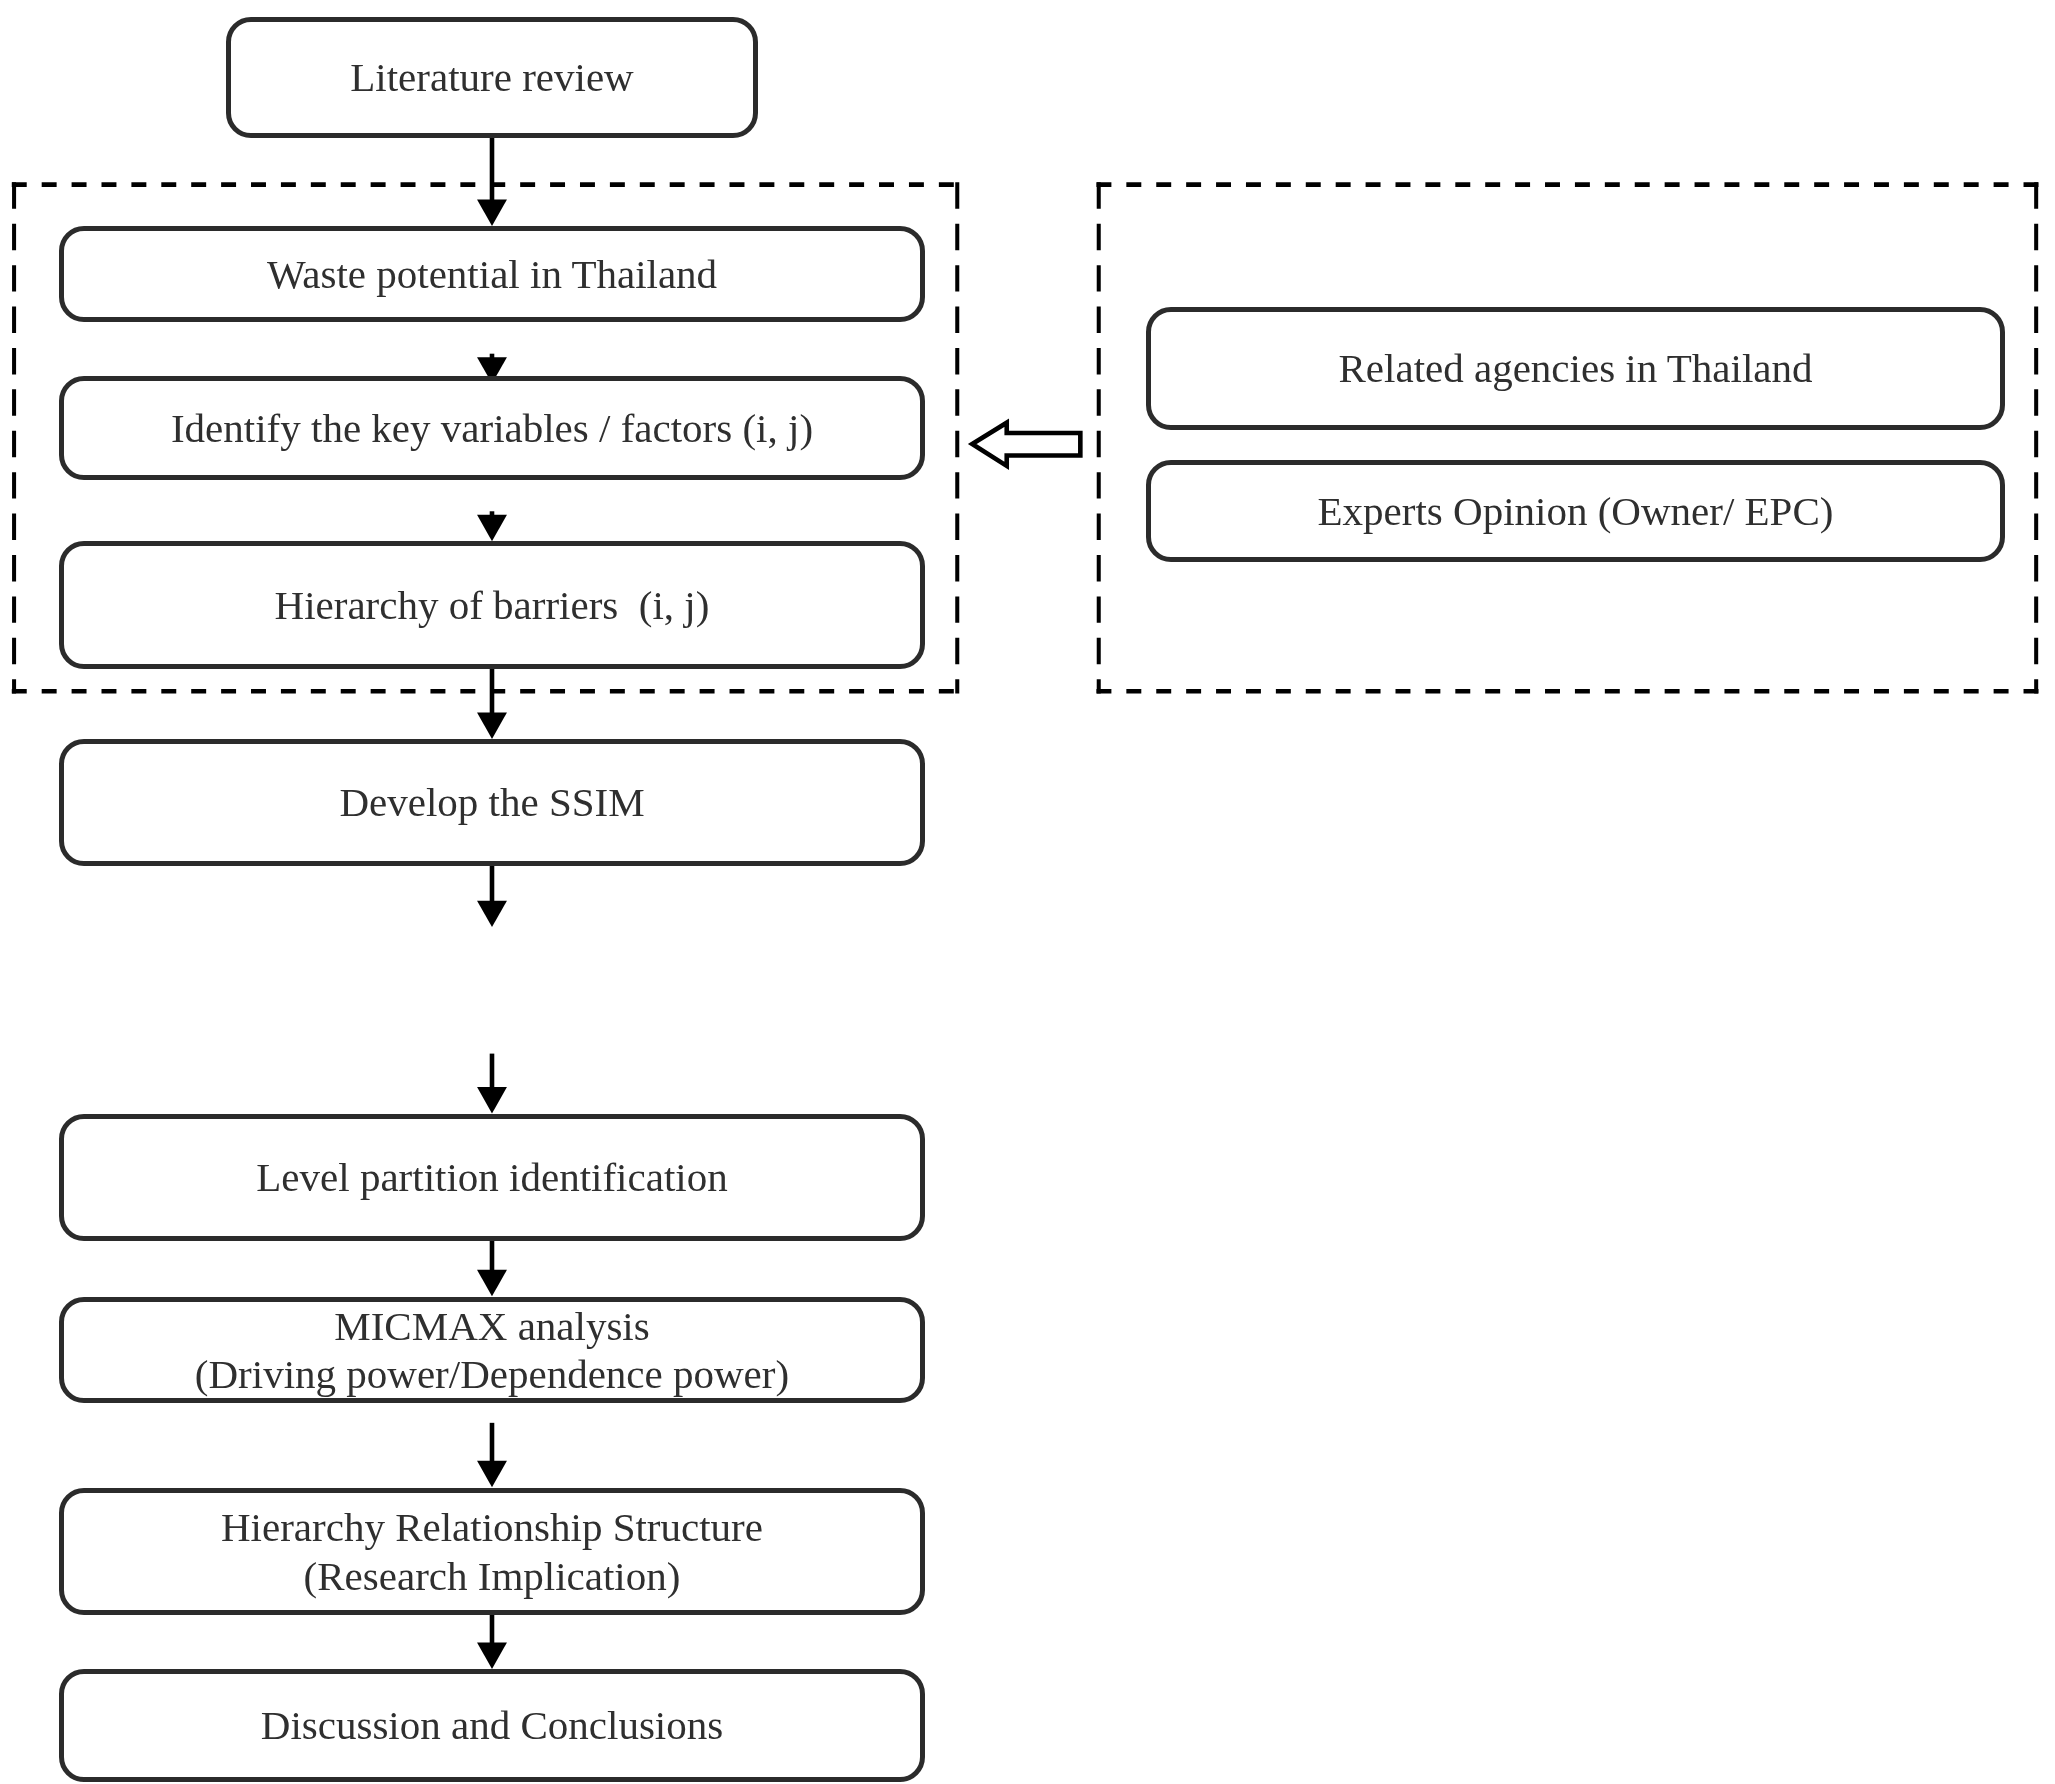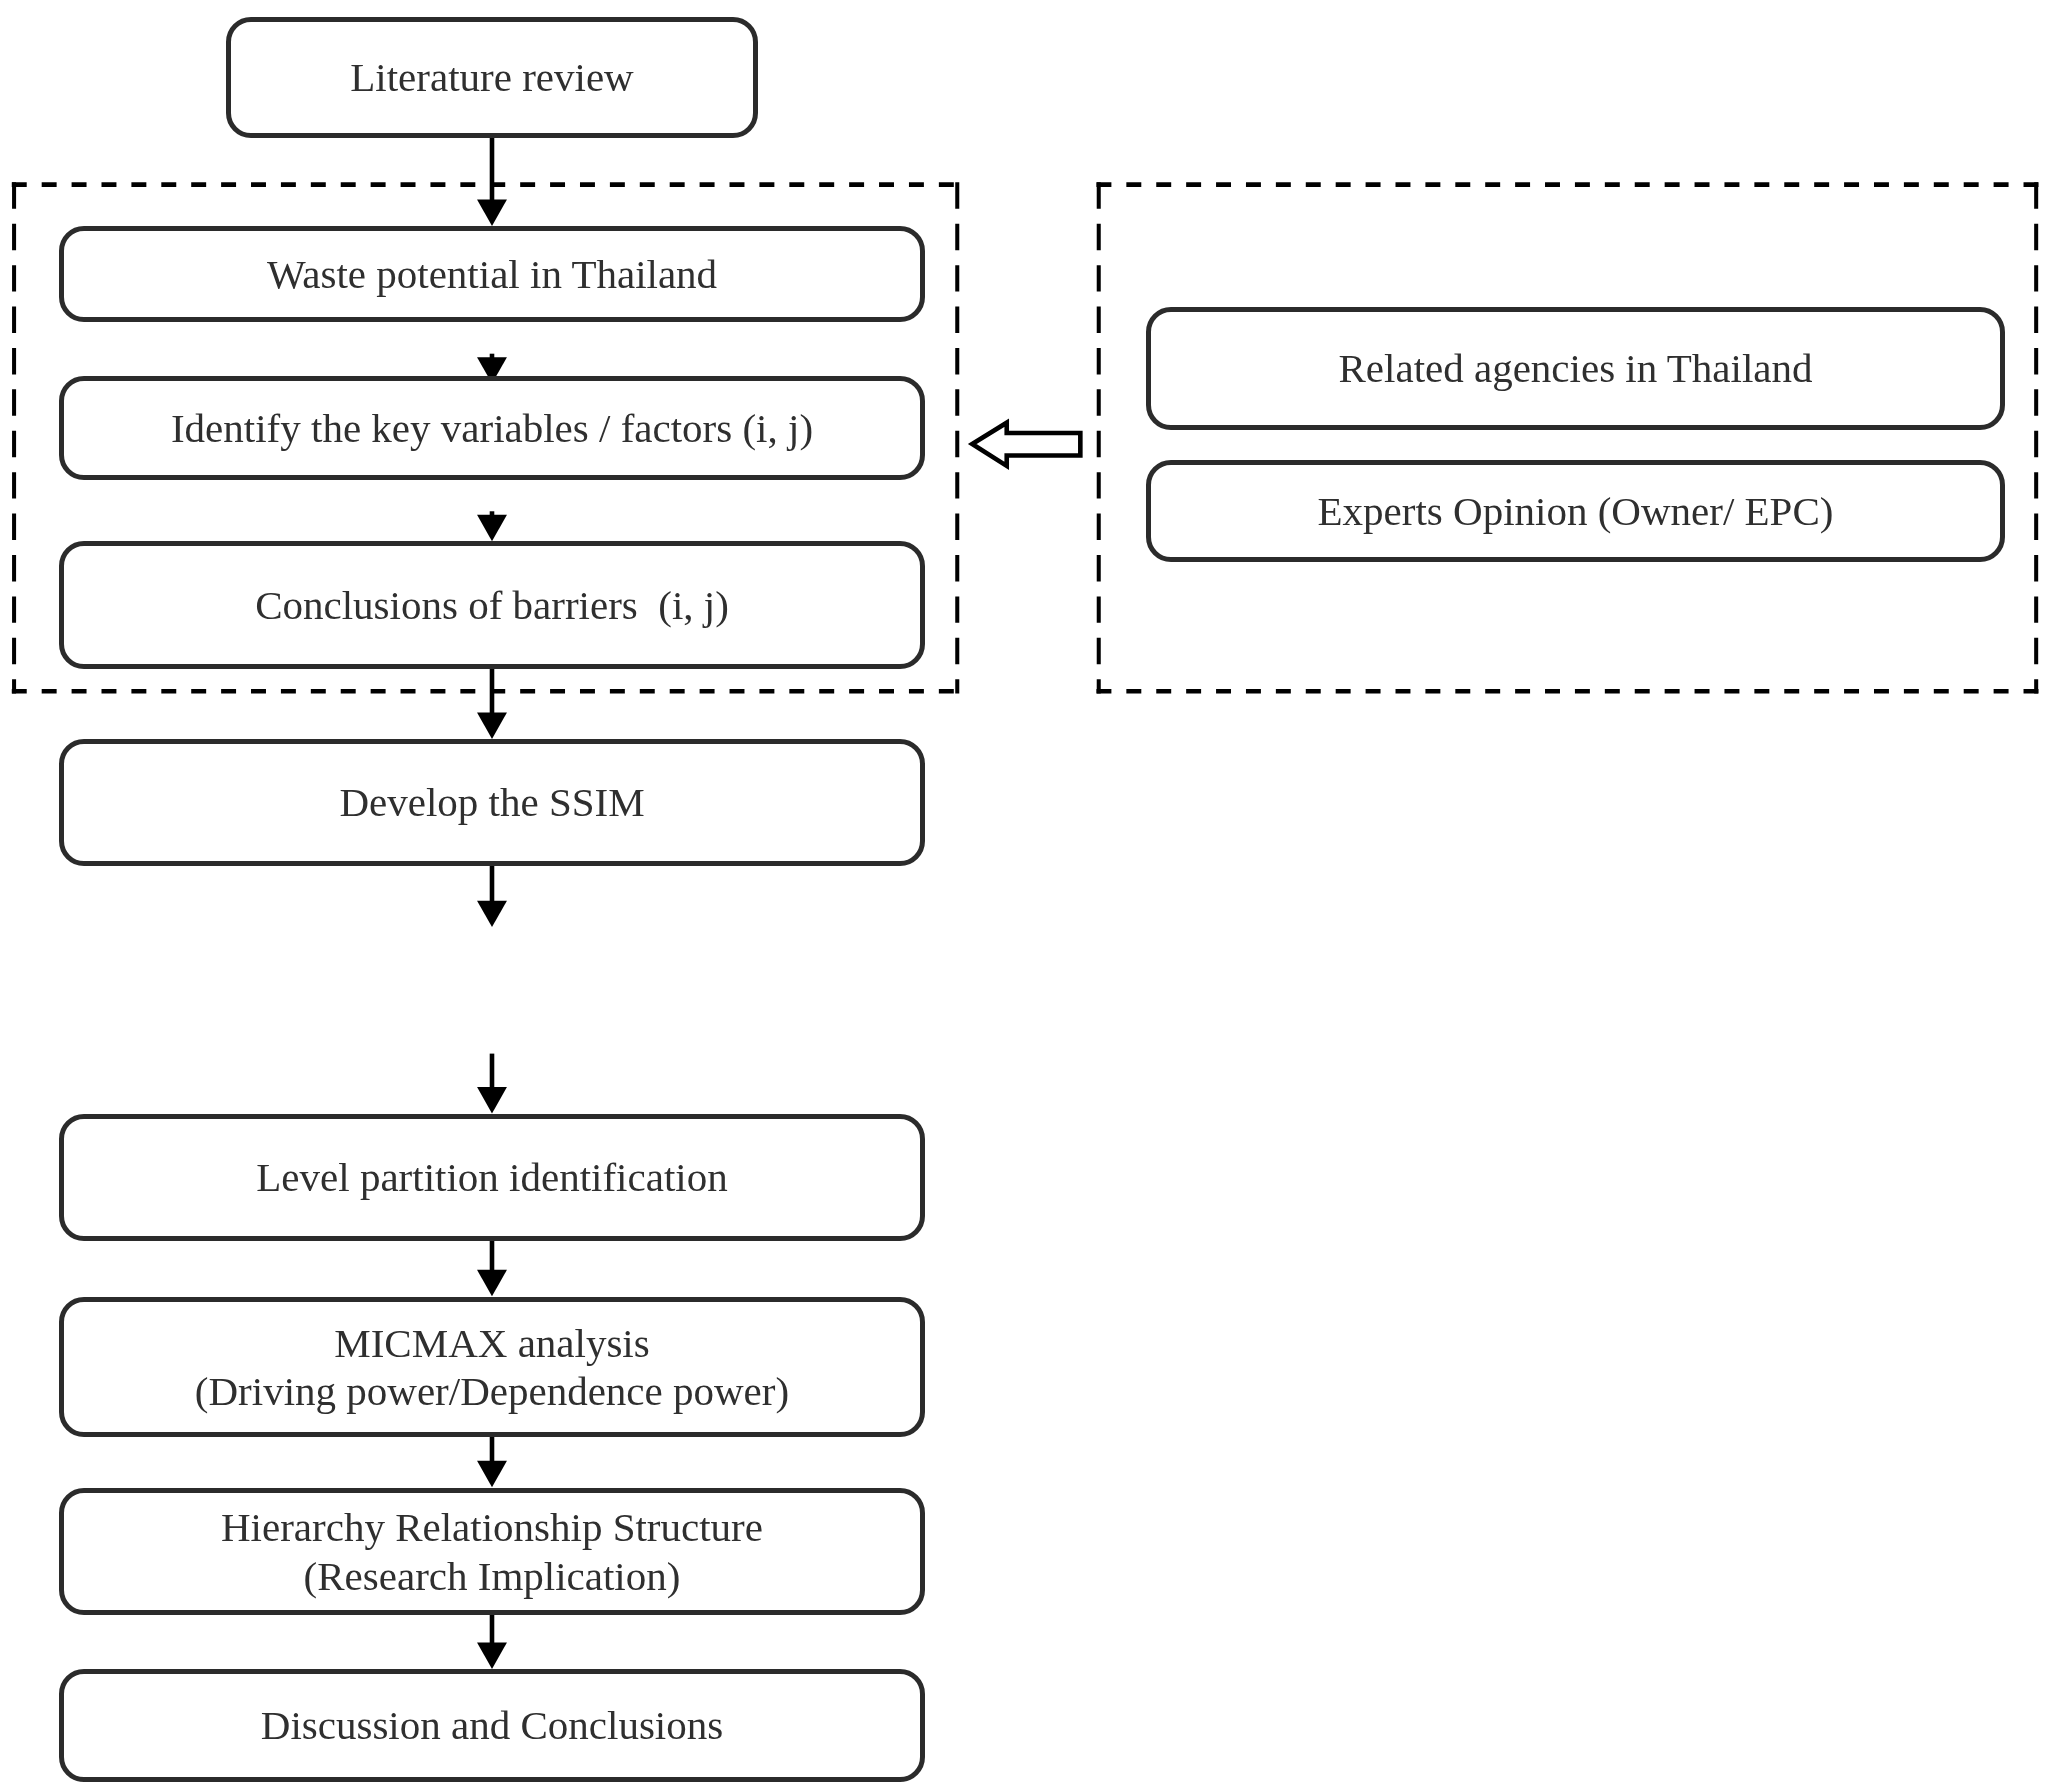"Conclusions of barriers (i, j)" div.node { text: Conclusions -> Hierarchy }
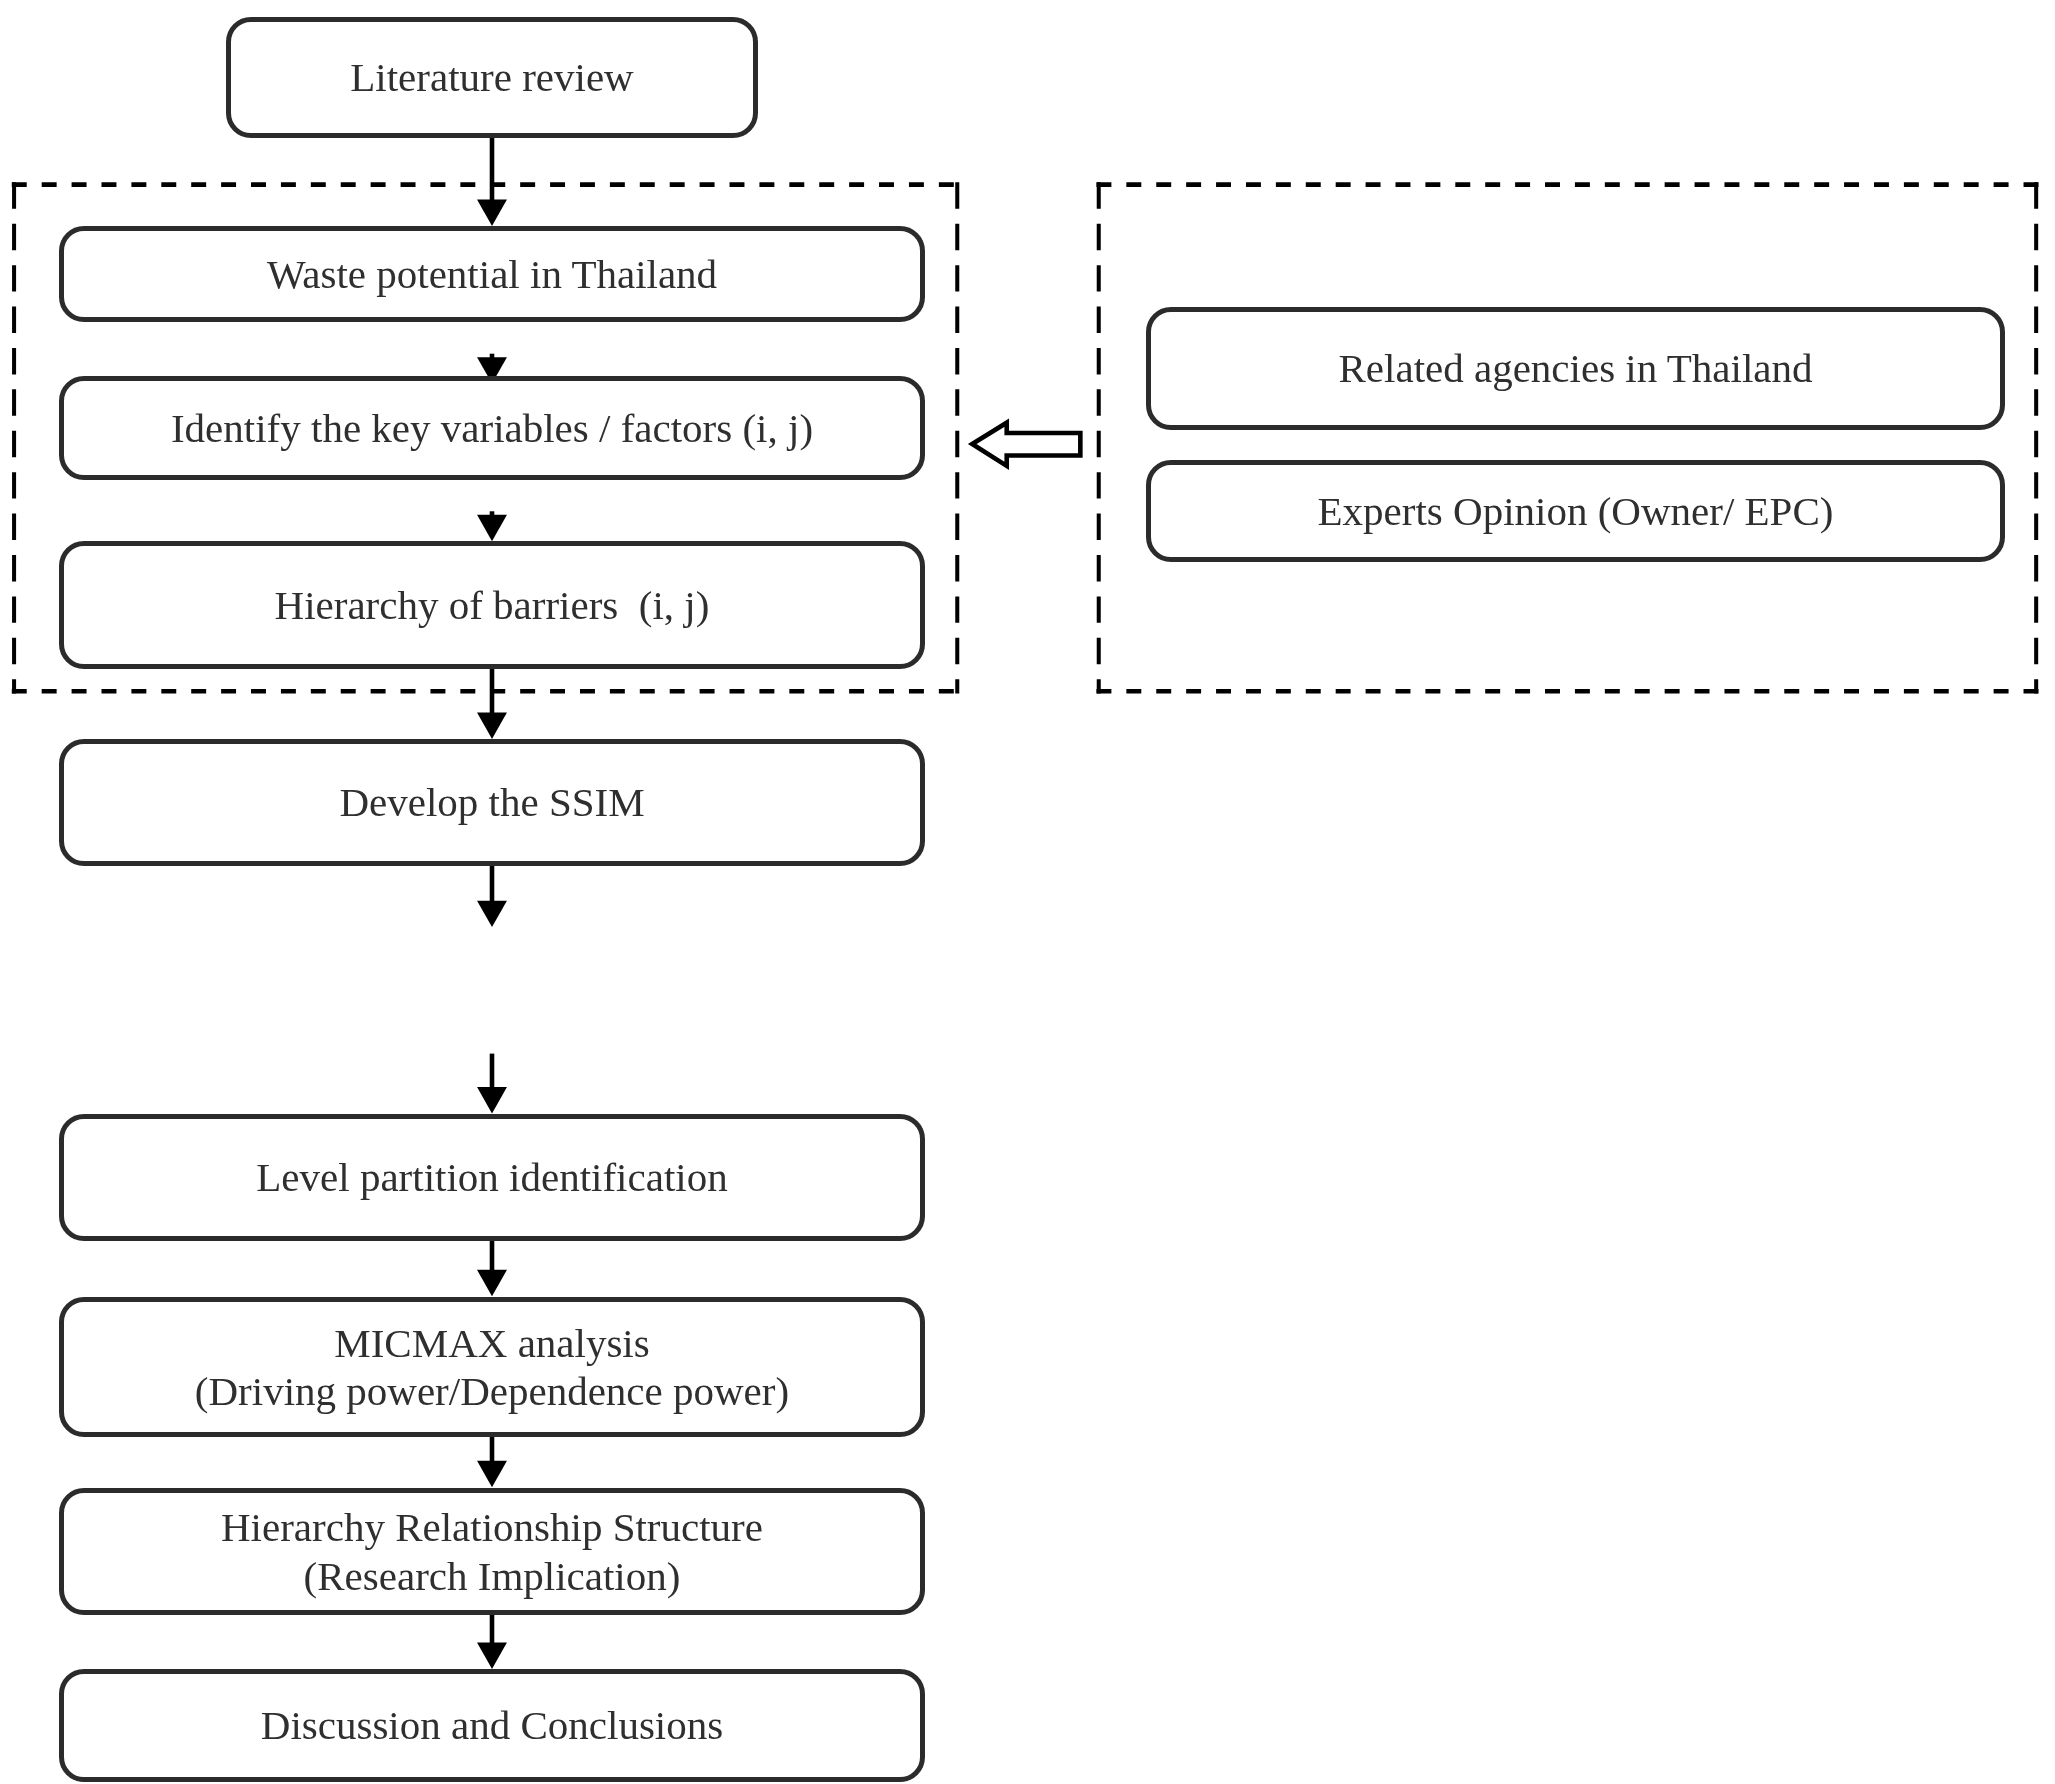"MICMAX analysis" .n-micmax { height: 140px -> 106px }
